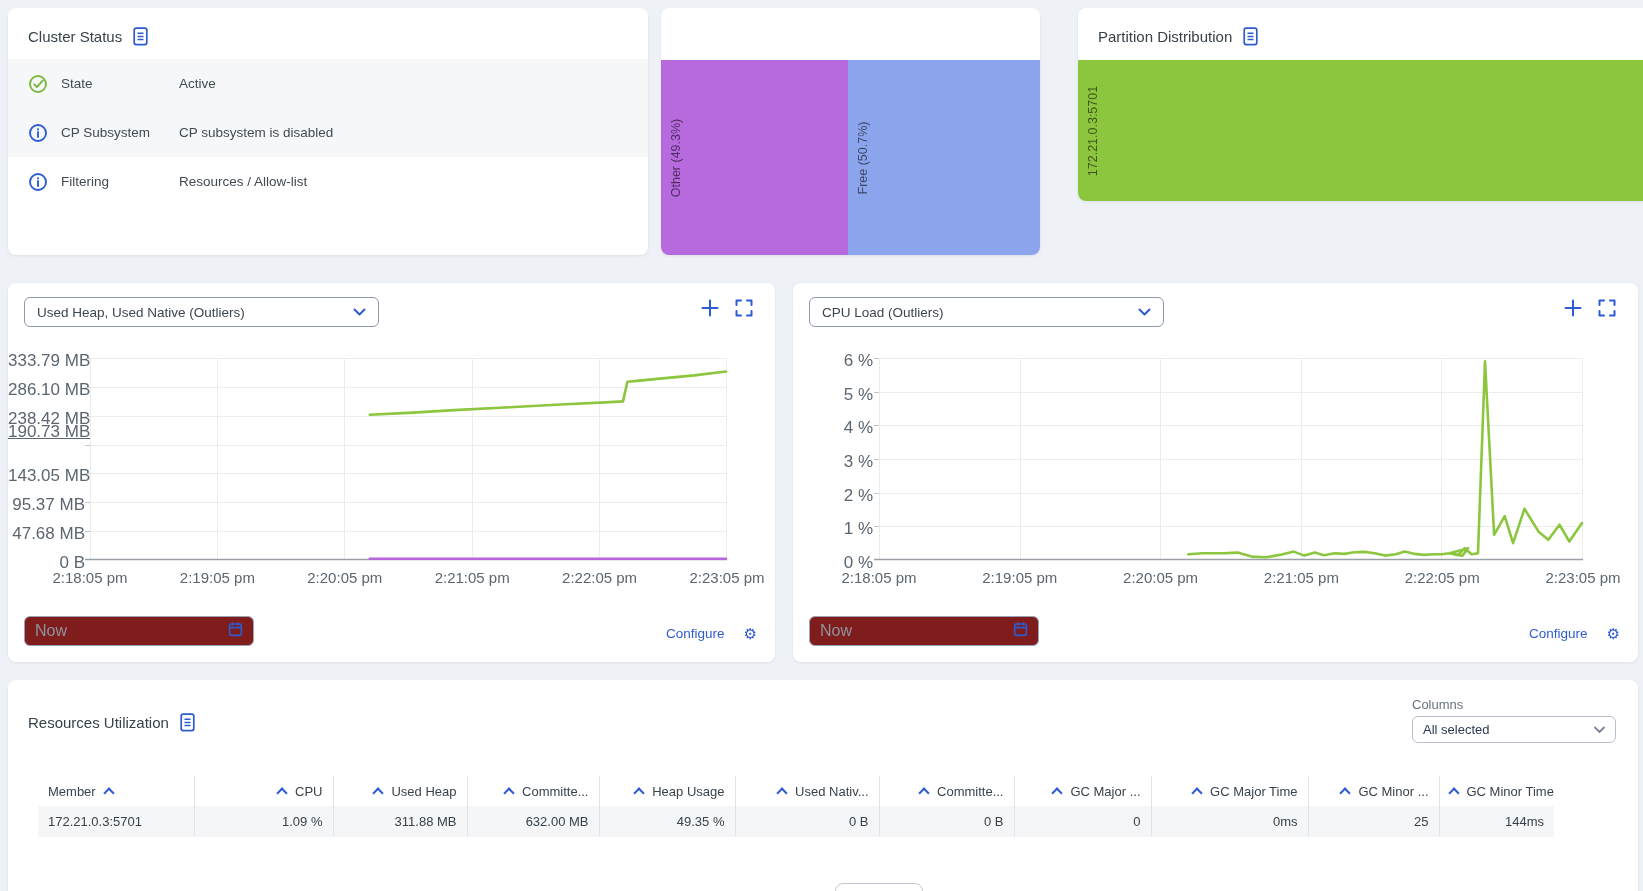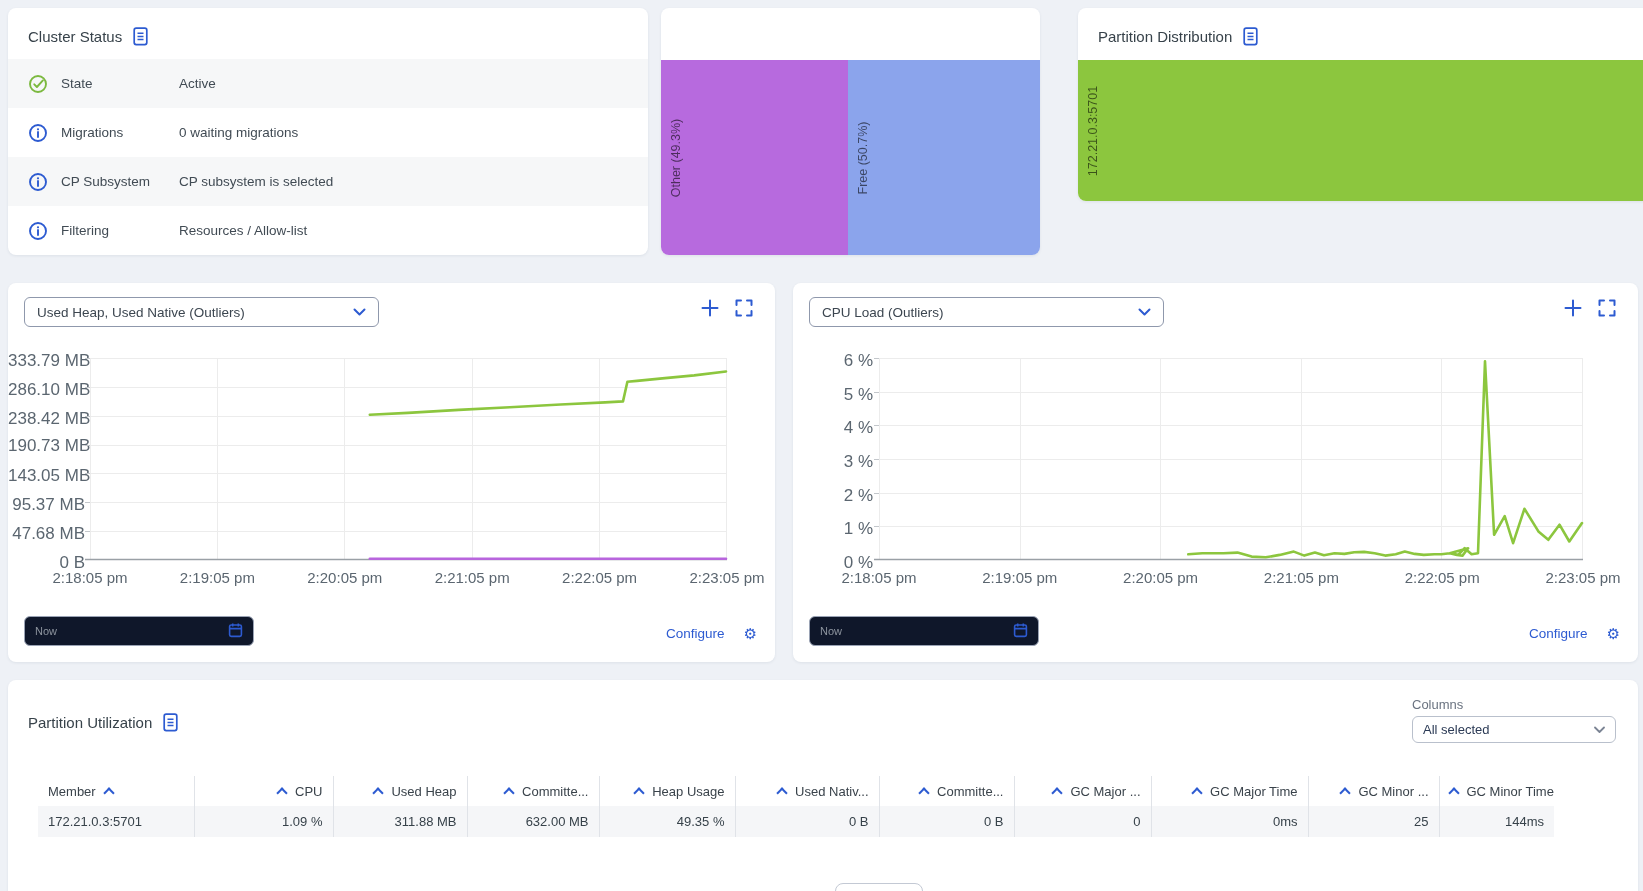"Migrations" div.status-row { html: <div> <span><svg> <circle></circle> <circle></circle> <path></path> </svg></span> <span>Migrations</span> <span>0 waiting migrations</span> </div> -> none }
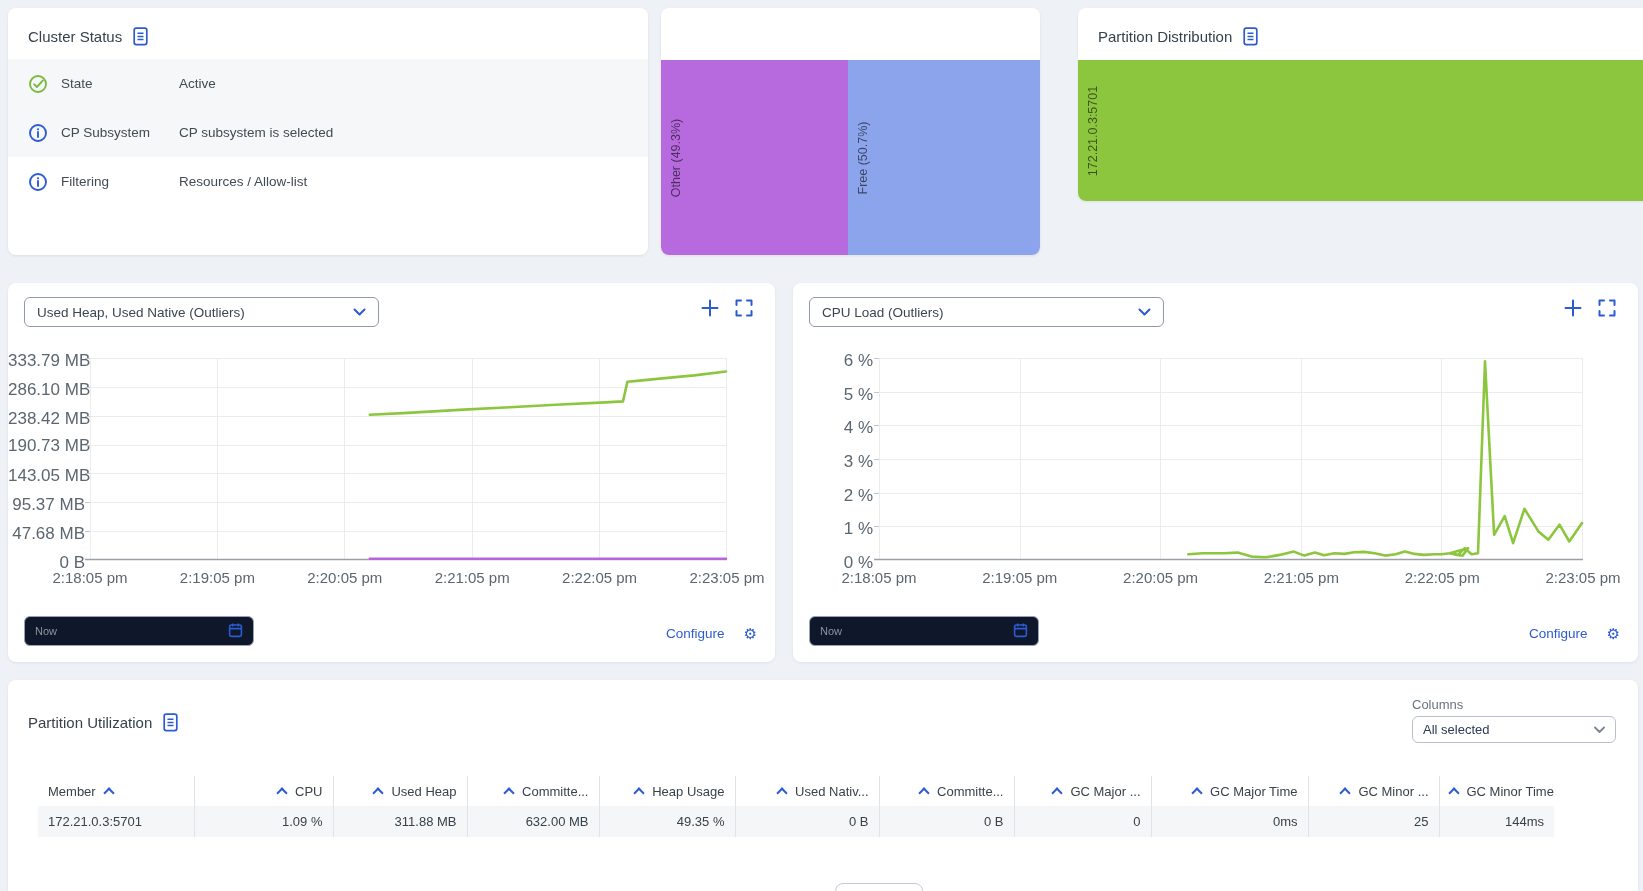"CP subsystem is selected" span.status-value { text: selected -> disabled }
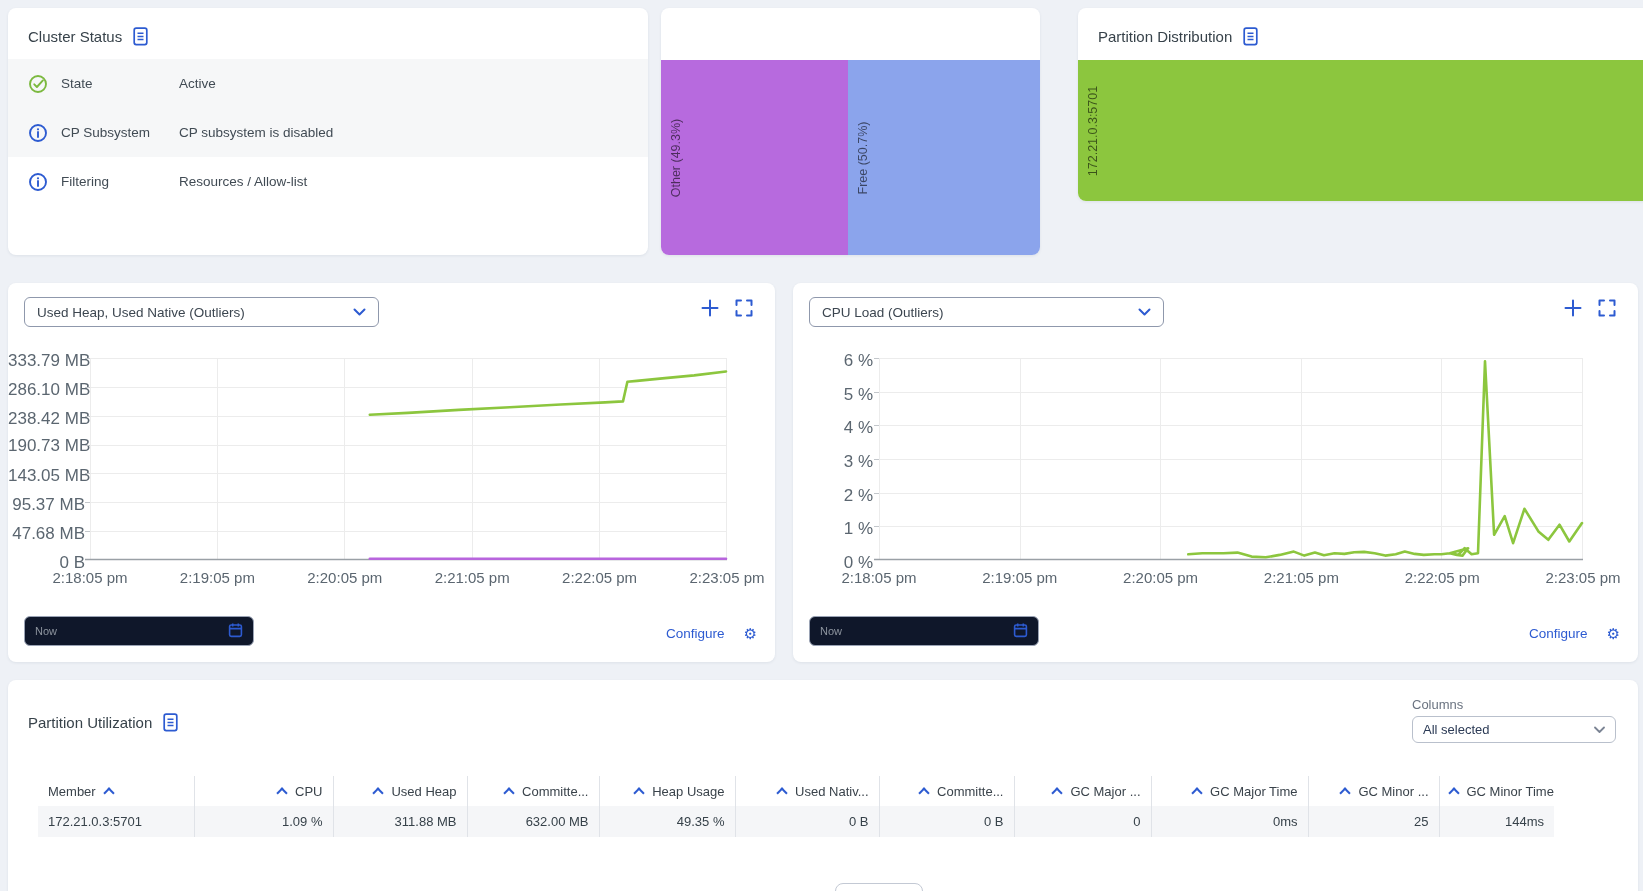"190.73 MB" span.ytick { text-decoration: none -> underline; top: 153px -> 139px }
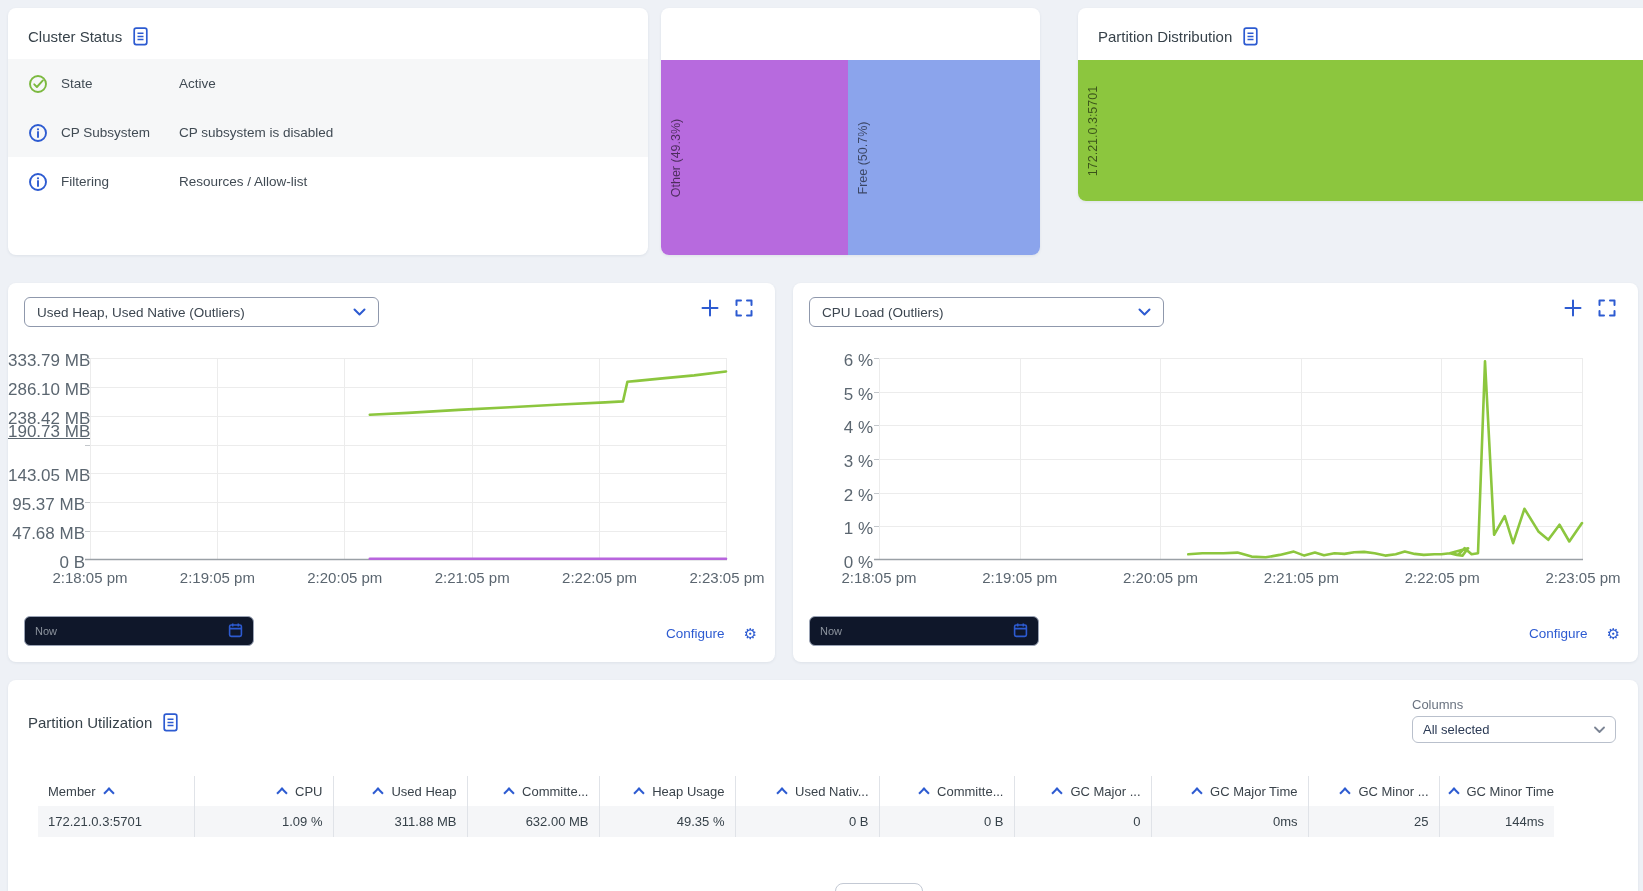"Now" .time-input { background: #0f172a -> #7f1d1d; font-size: 11px -> 16px }
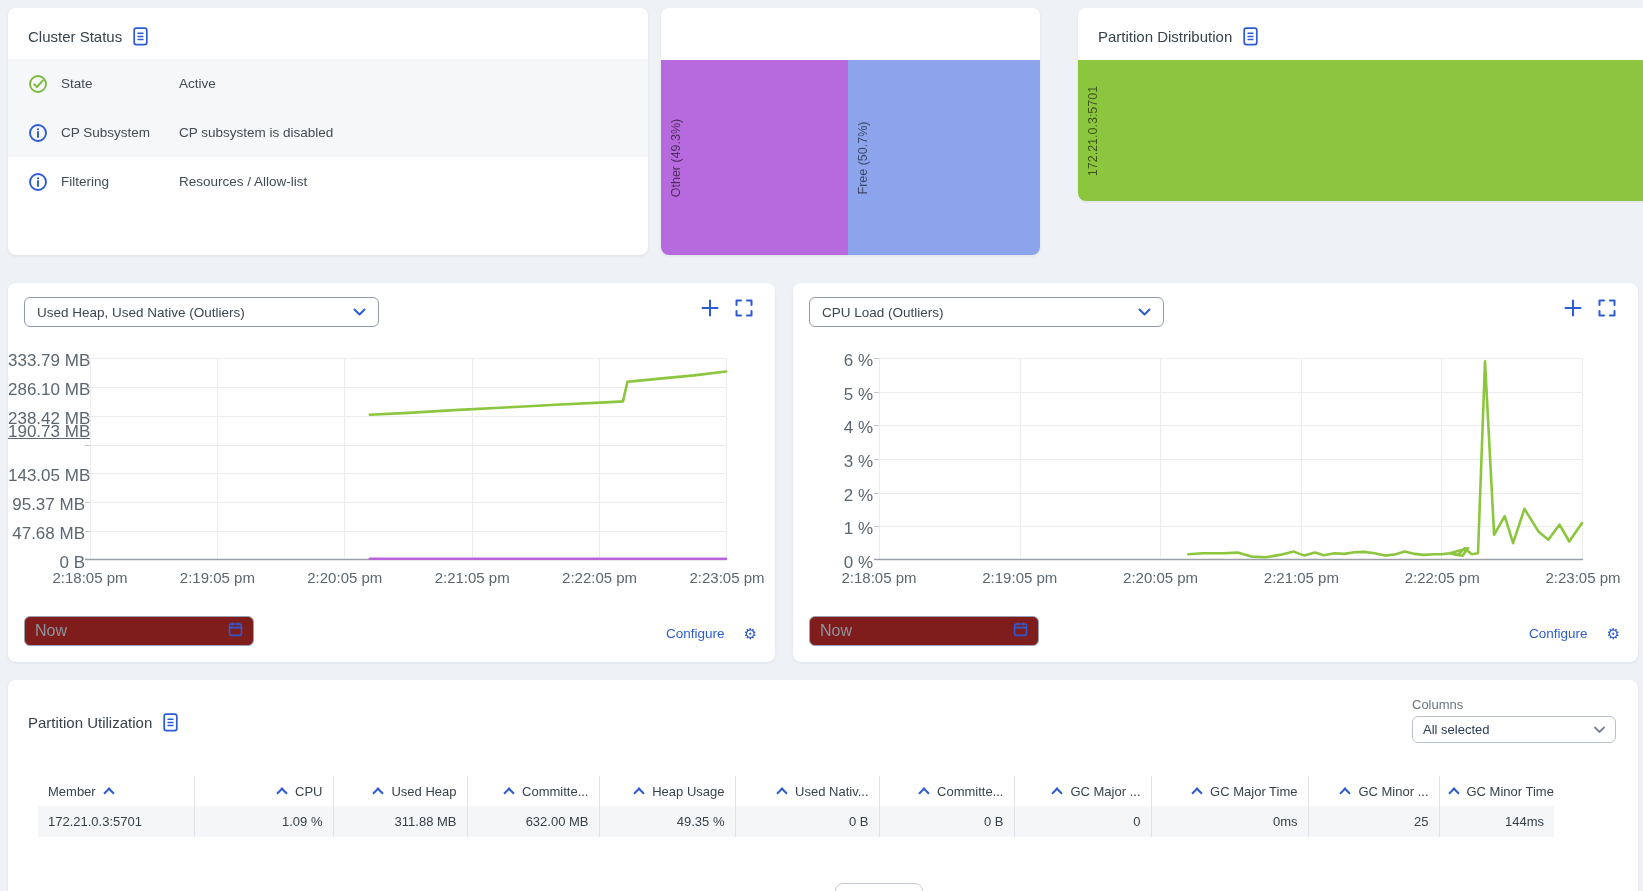"Partition Utilization" span { text: Partition -> Resources }
